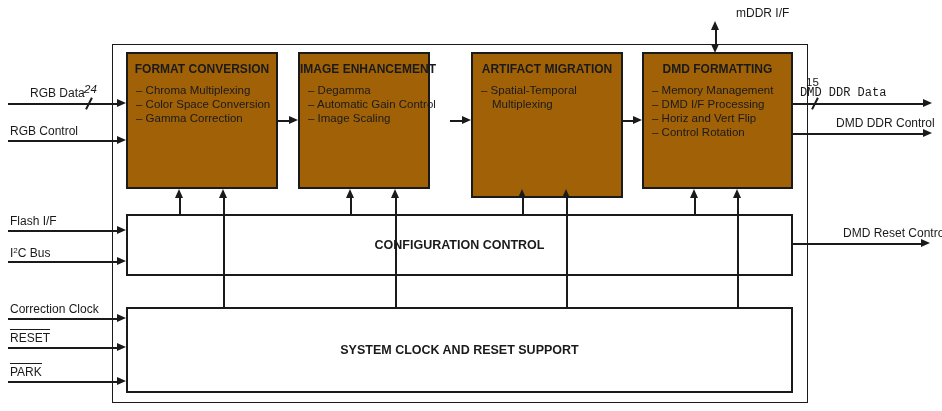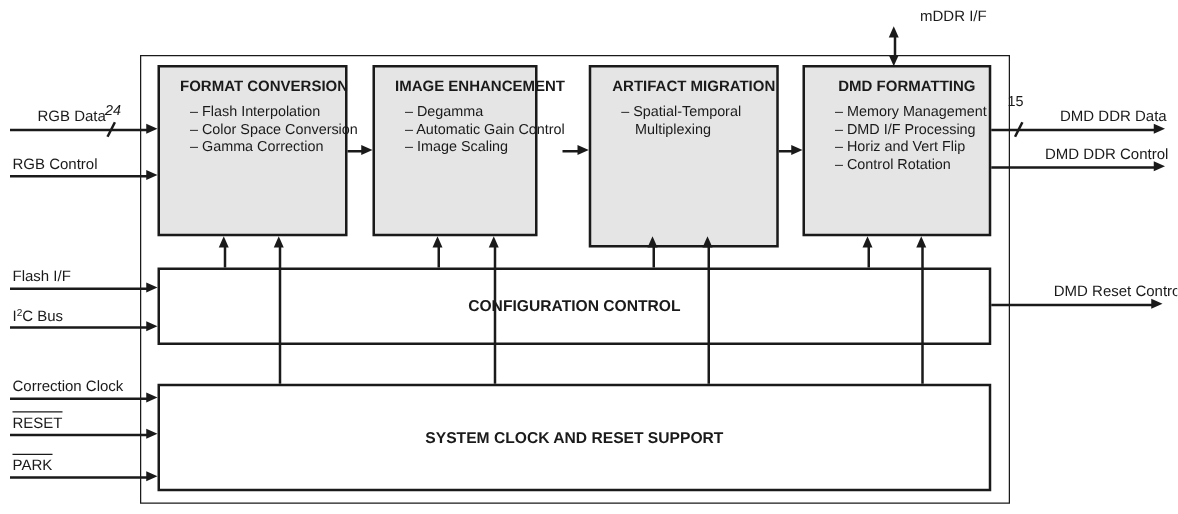"FORMAT CONVERSION" .blk { background: #e5e5e5 -> #a16207; padding-left: 16px -> none }
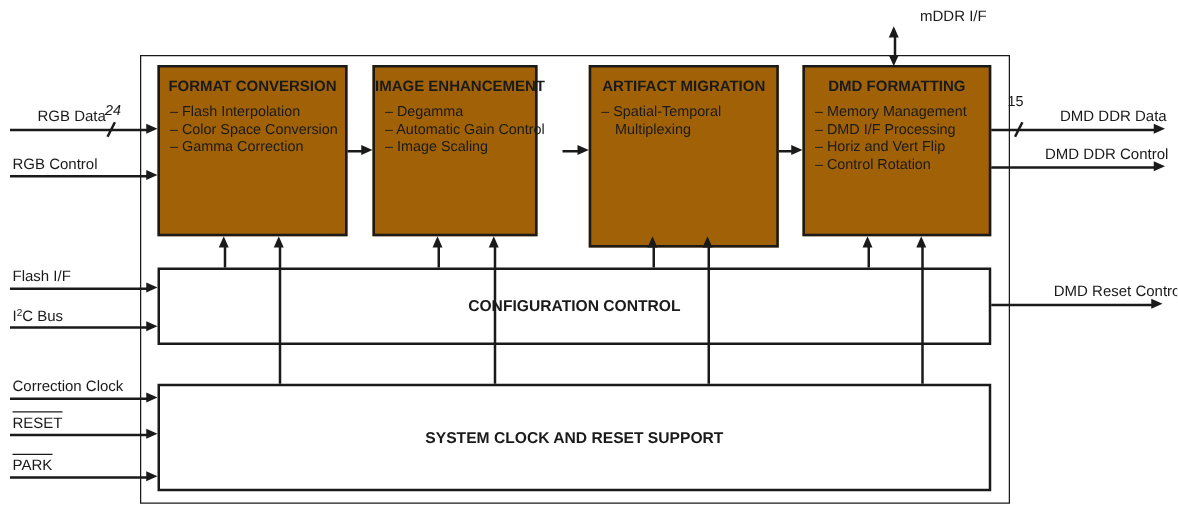"– Flash Interpolation" div.item { text: Flash Interpolation -> Chroma Multiplexing }
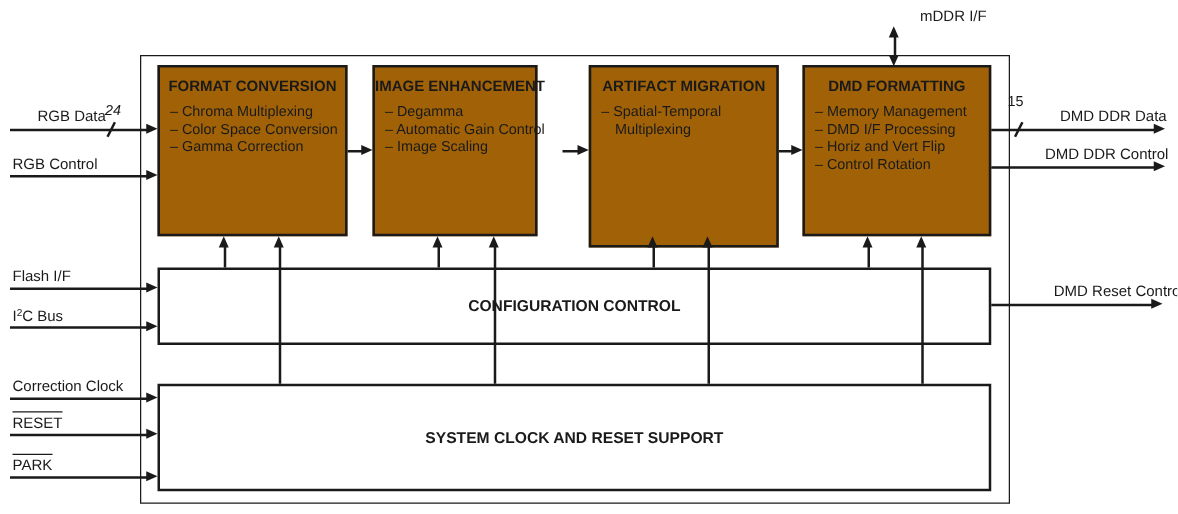"DMD DDR Data" div.lbl { font-family: none -> Liberation Mono, monospace; left: 848px -> 800px }
